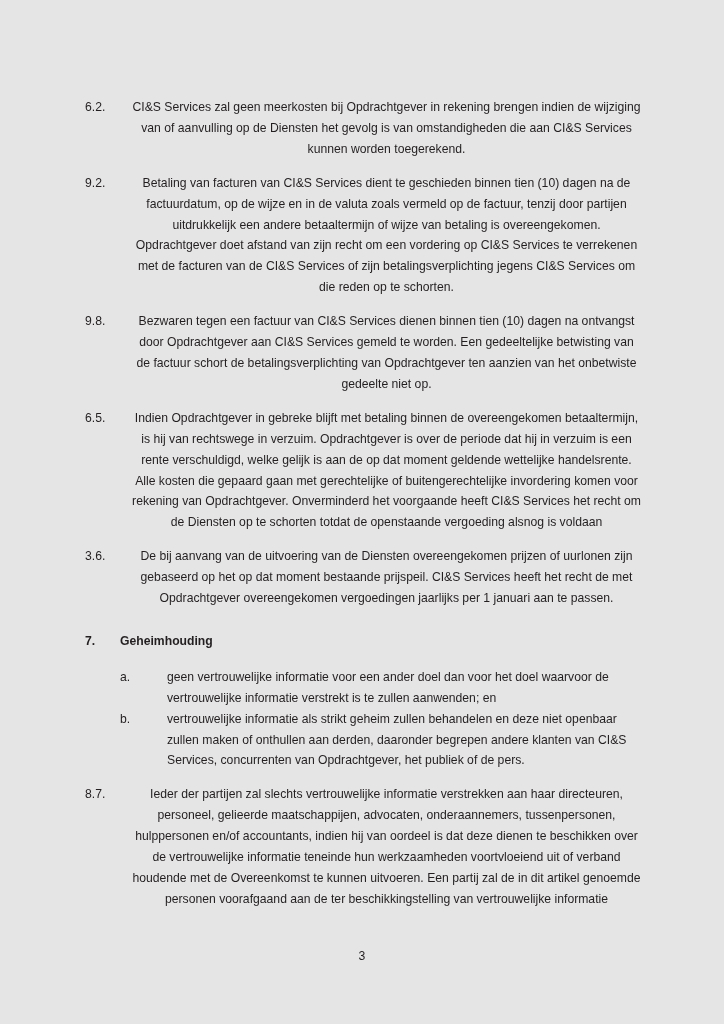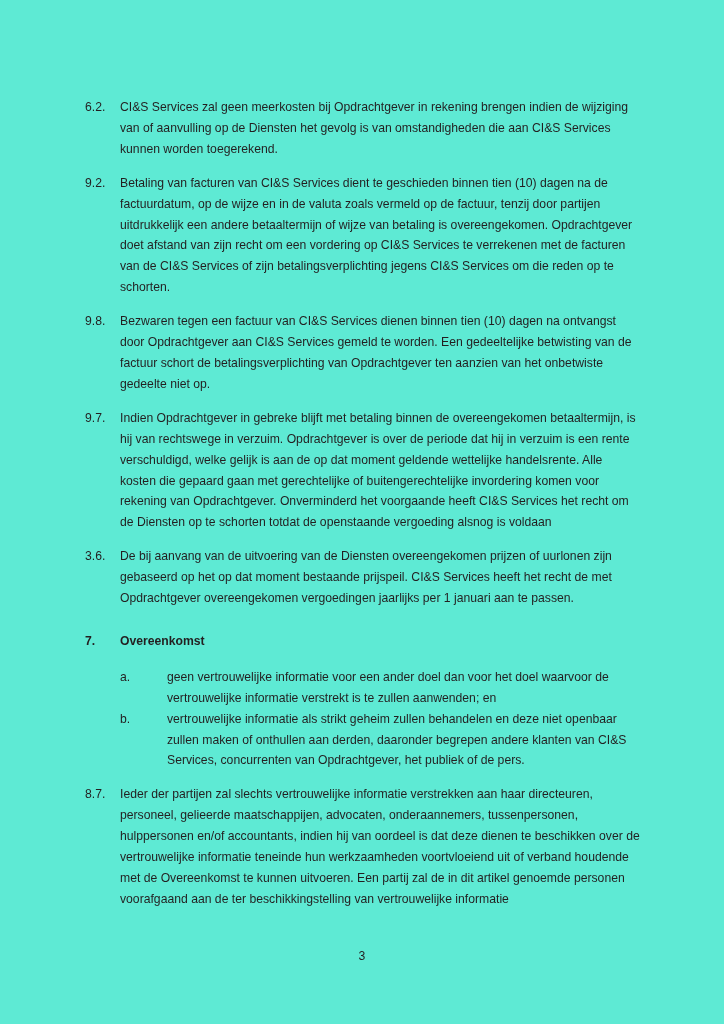"6.2." .page { background: #5eead4 -> #e5e5e5 }
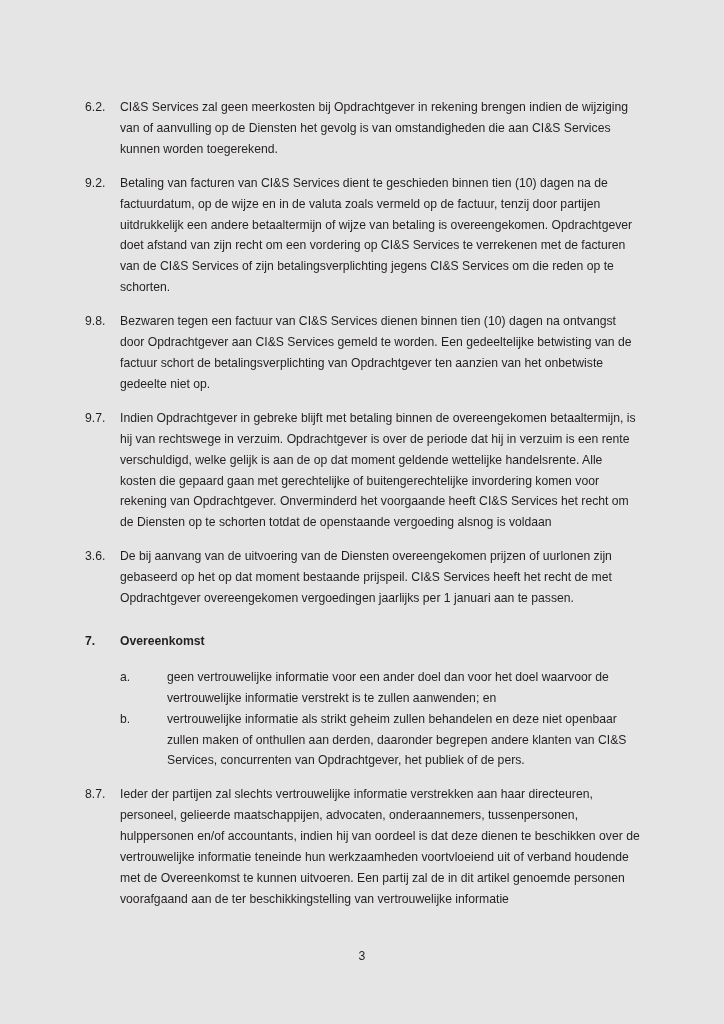"CI&S Services zal geen meerkosten" .clause-body { margin-left: none -> 12px; text-align: left -> center }
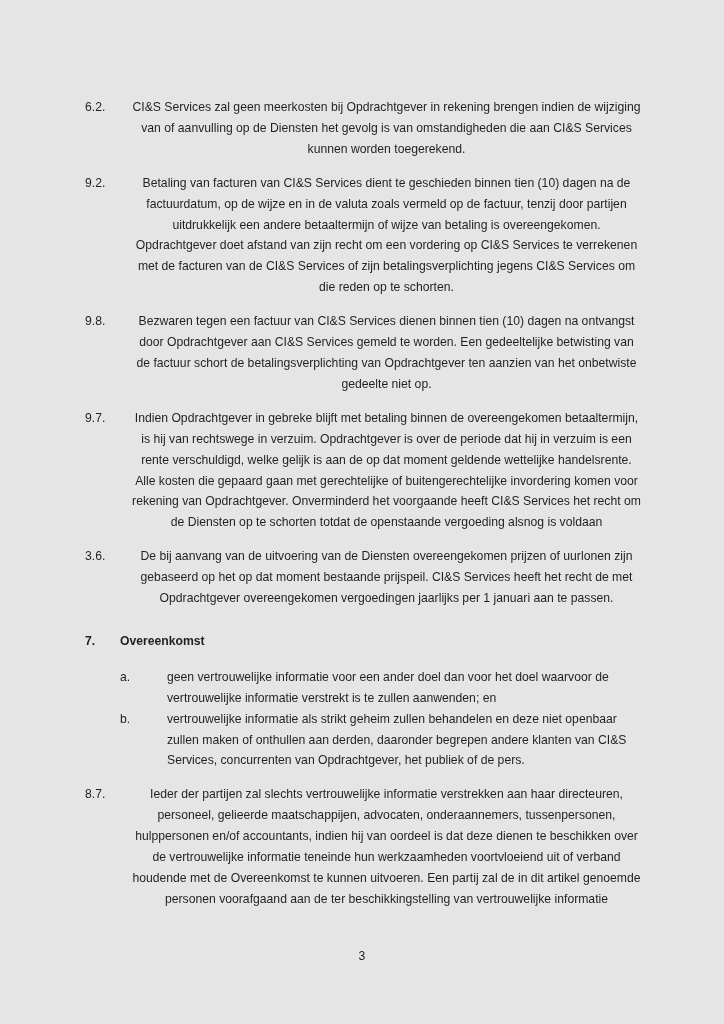"9.7." div.clause-num { text: 9.7 -> 6.5 }
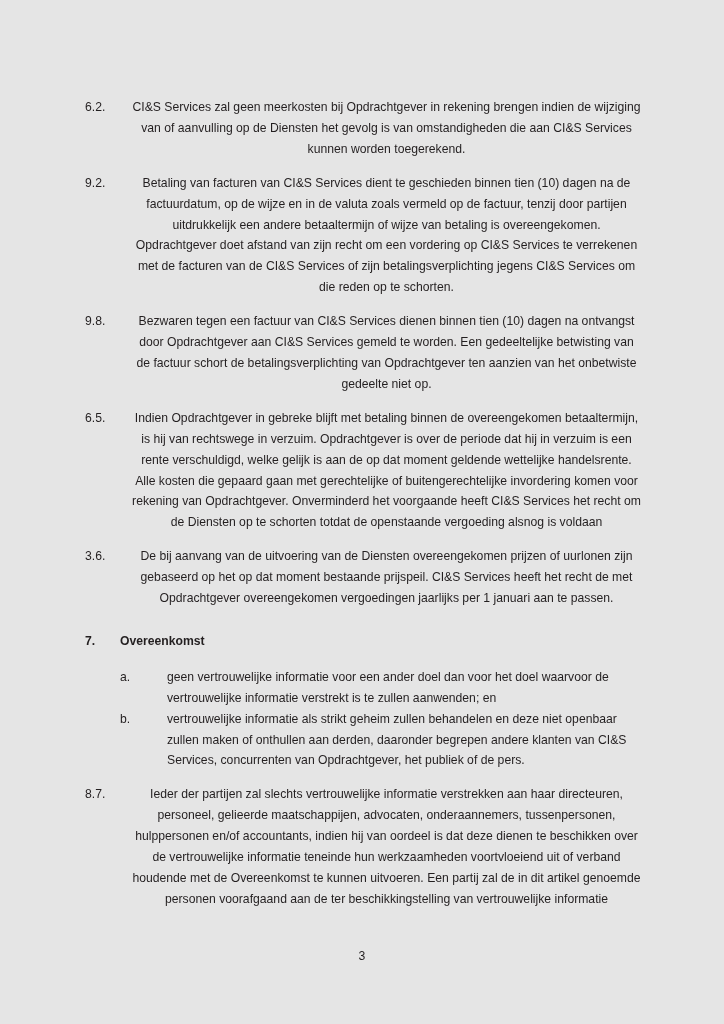"Overeenkomst" div.heading-text { text: Overeenkomst -> Geheimhouding }
